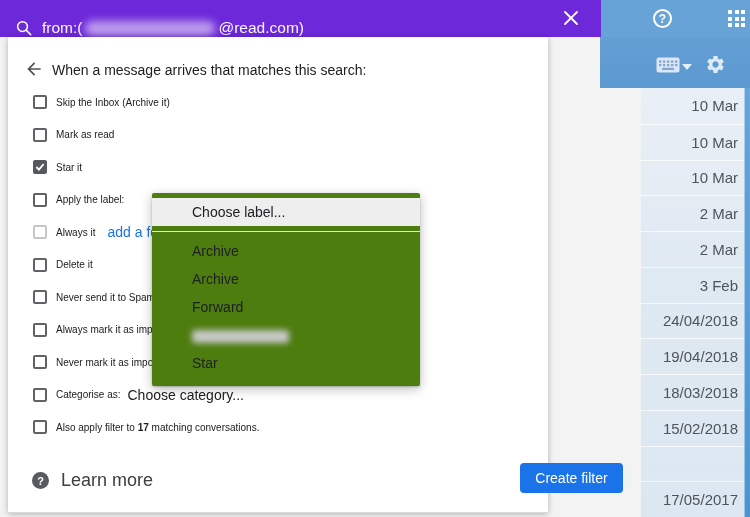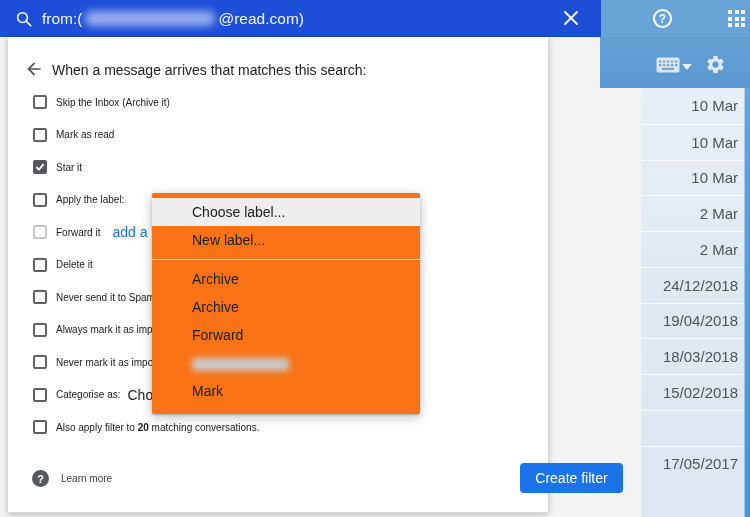"from:(" .searchbar { align-items: center -> flex-end; background: #1d4ed8 -> #6d28d9 }
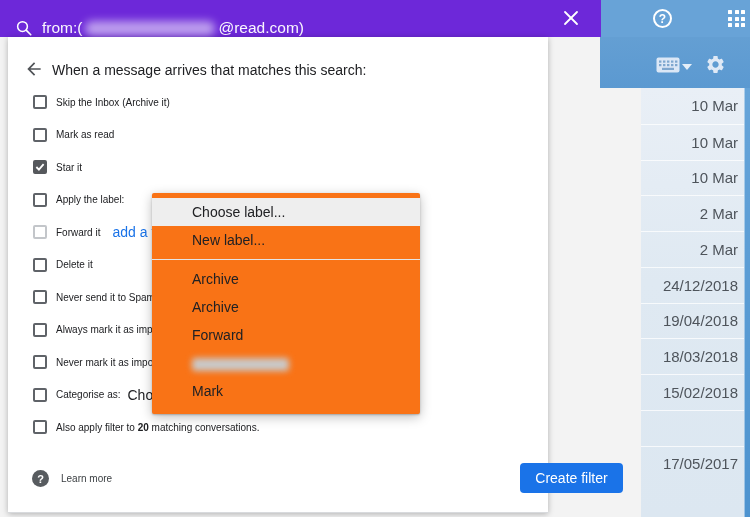"Choose label..." .dropdown { background: #f97316 -> #4d7c0f }
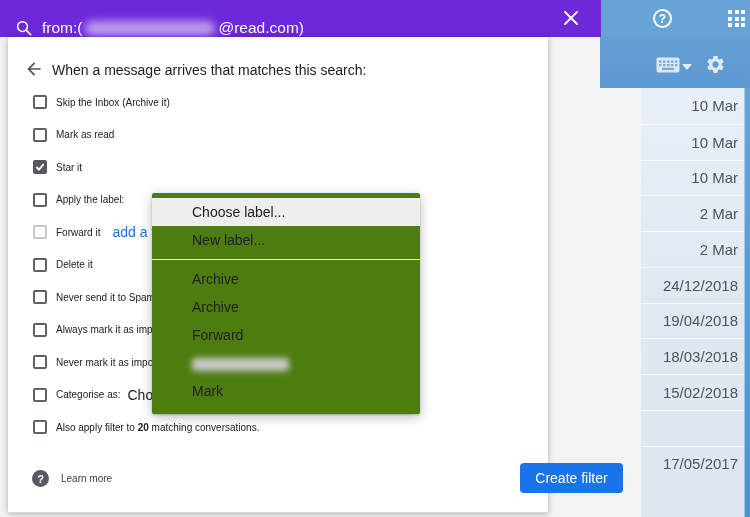"Forward it" span.opt-label { text: Forward -> Always }
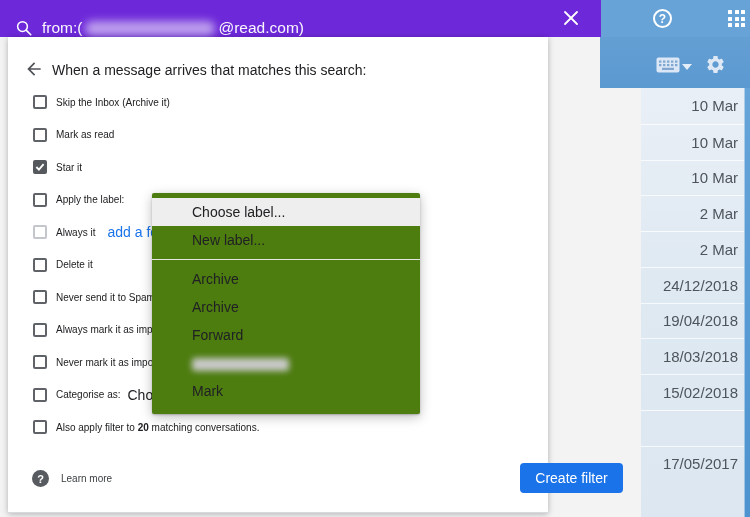"New label..." div.menu-item { html: <div>New label...</div> -> none }
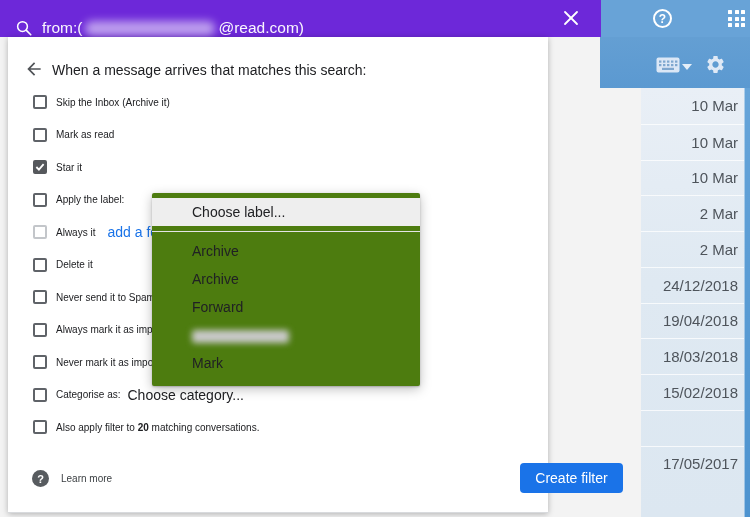"3 Feb" div.mail-row { html: none -> <div> <span>3 Feb</span> </div> }
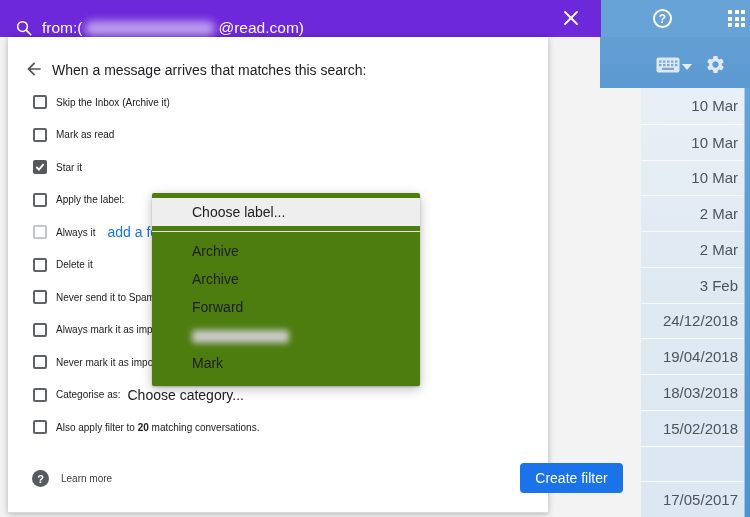"24/12/2018" span.mail-date { text: 24/12/2018 -> 24/04/2018 }
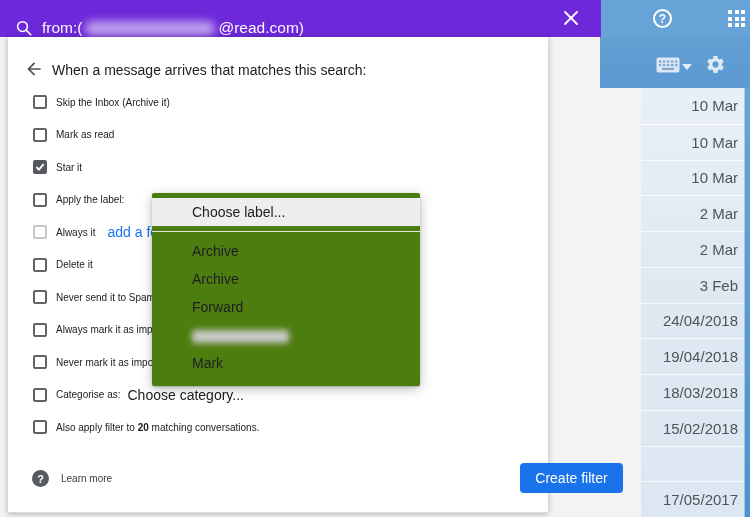"Mark" div.menu-item { text: Mark -> Star }
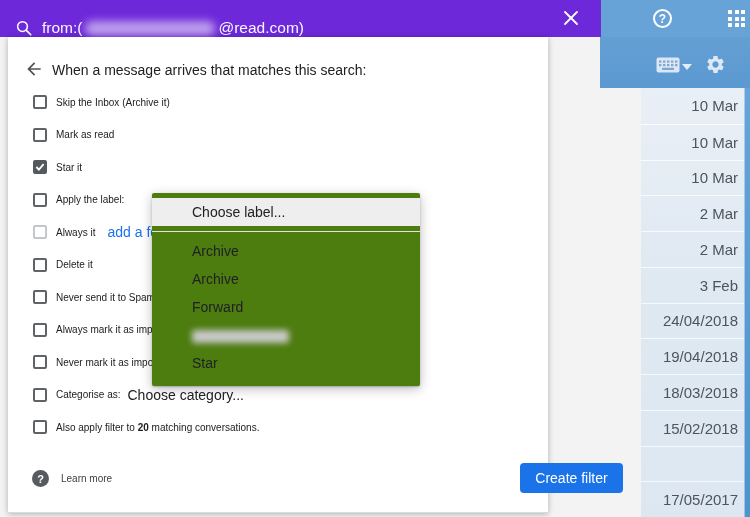"20" b { text: 20 -> 17 }
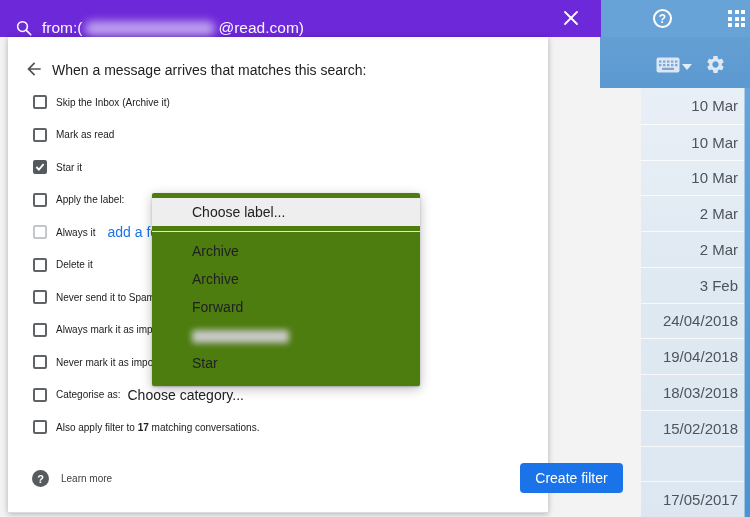"Learn more" .learn-label { font-size: 10px -> 18px }
